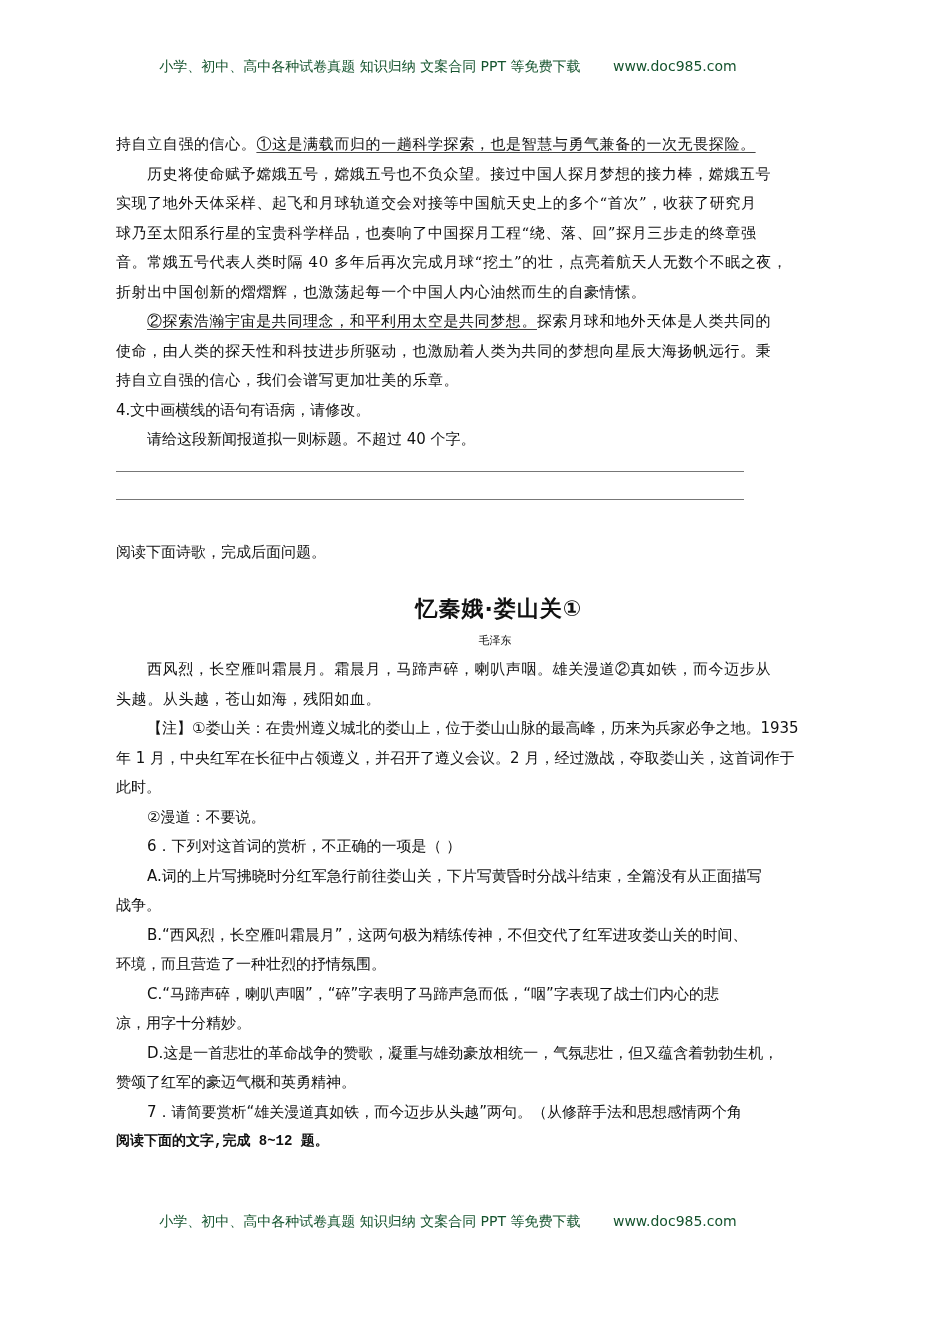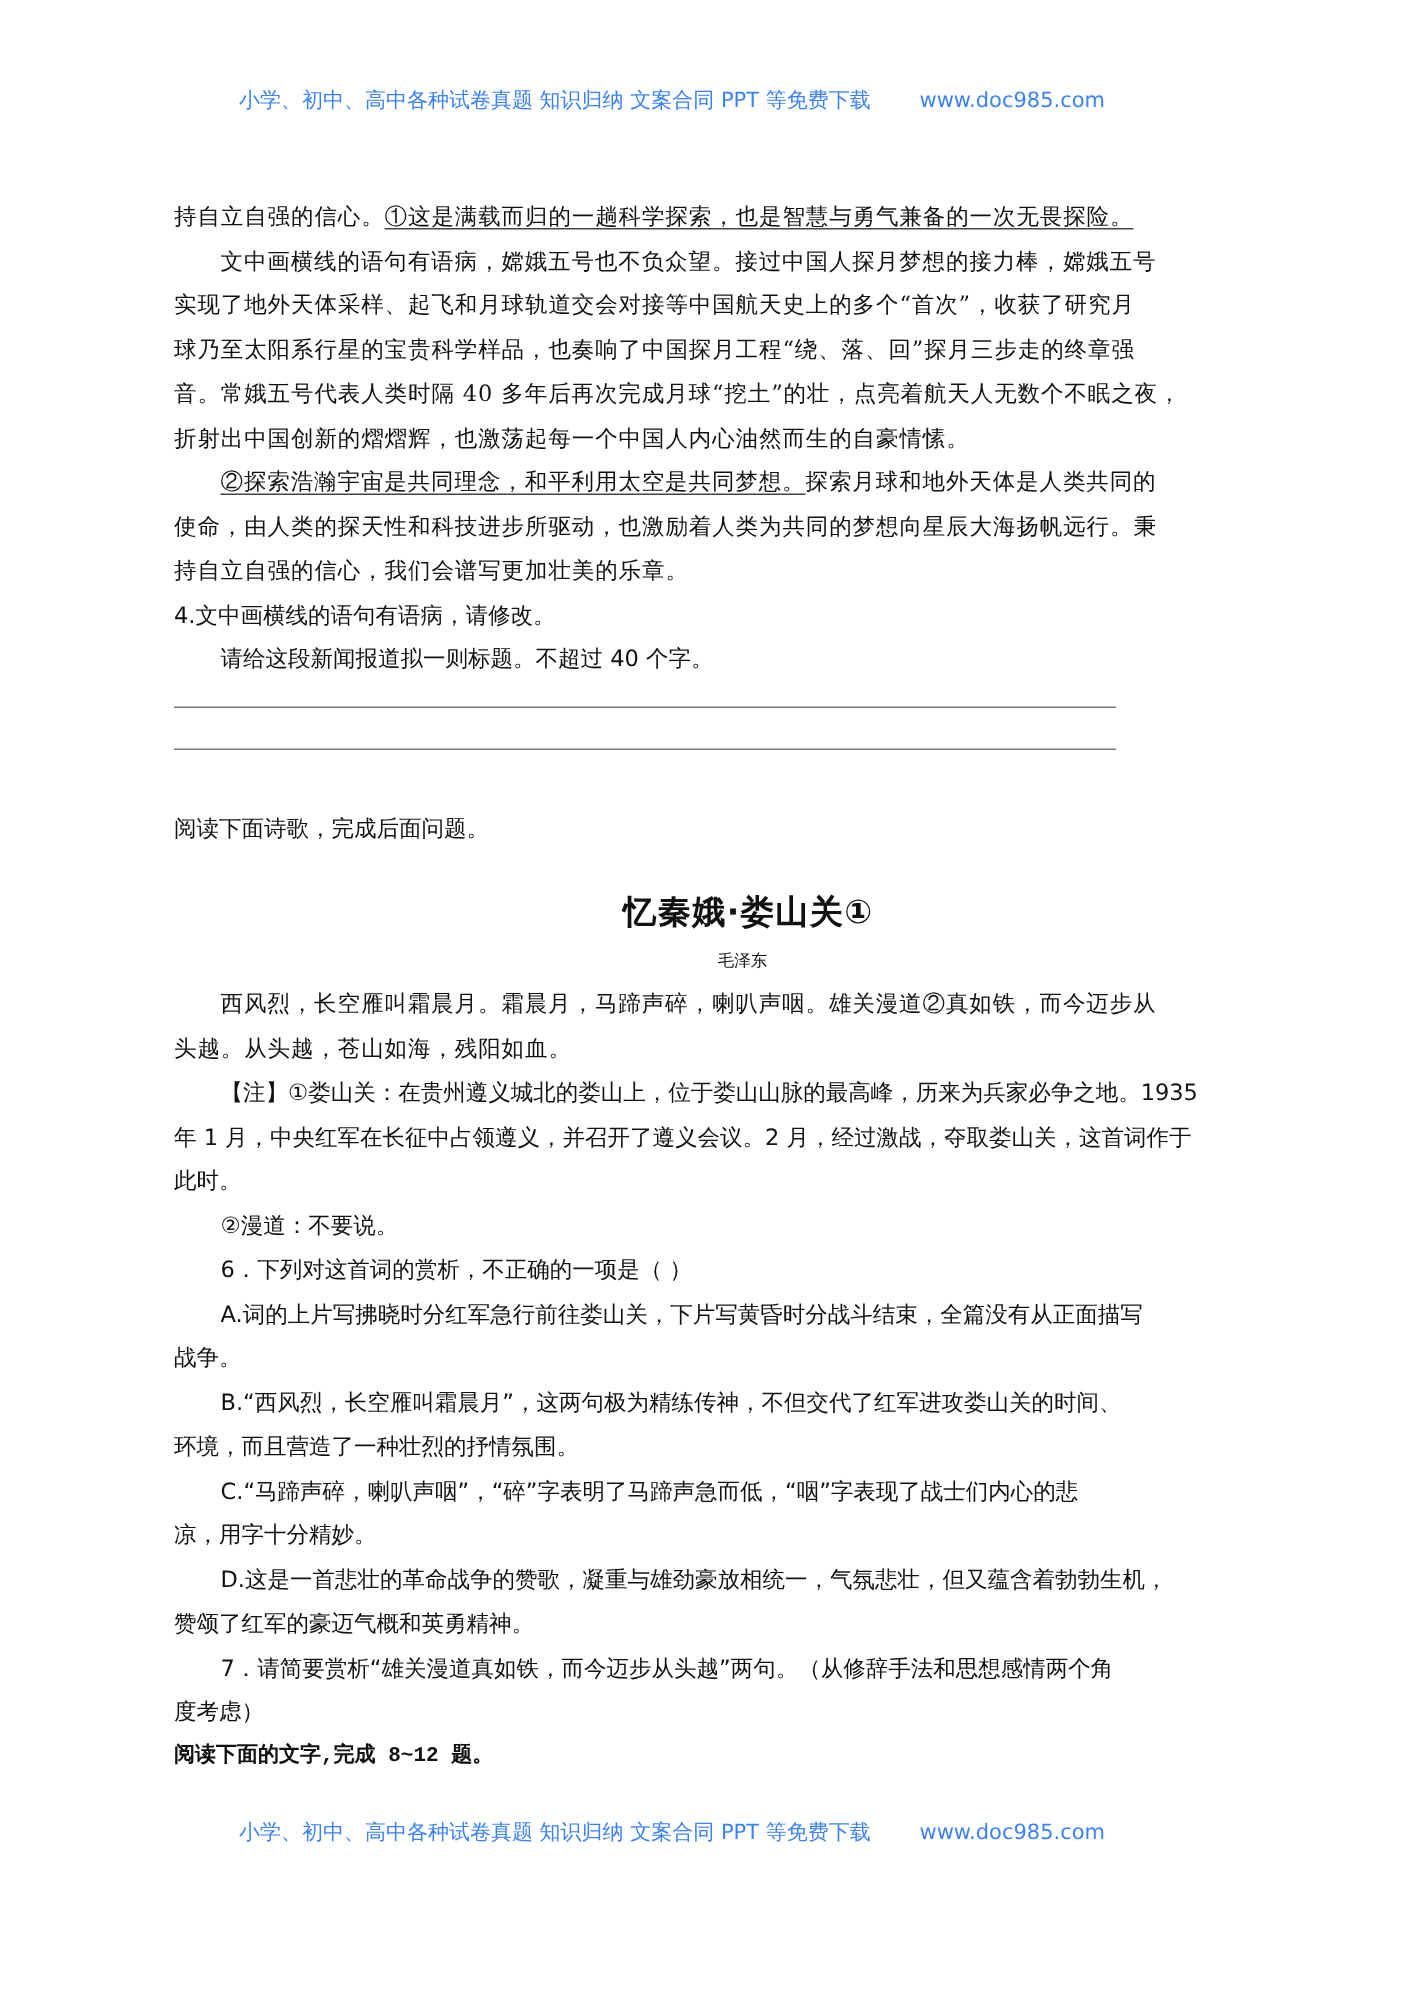"小学、初中、高中各种试卷真题 知识归纳 文案合同 PPT 等免费下载" .page-header, .page-footer { color: #3b82f6 -> #14532d }
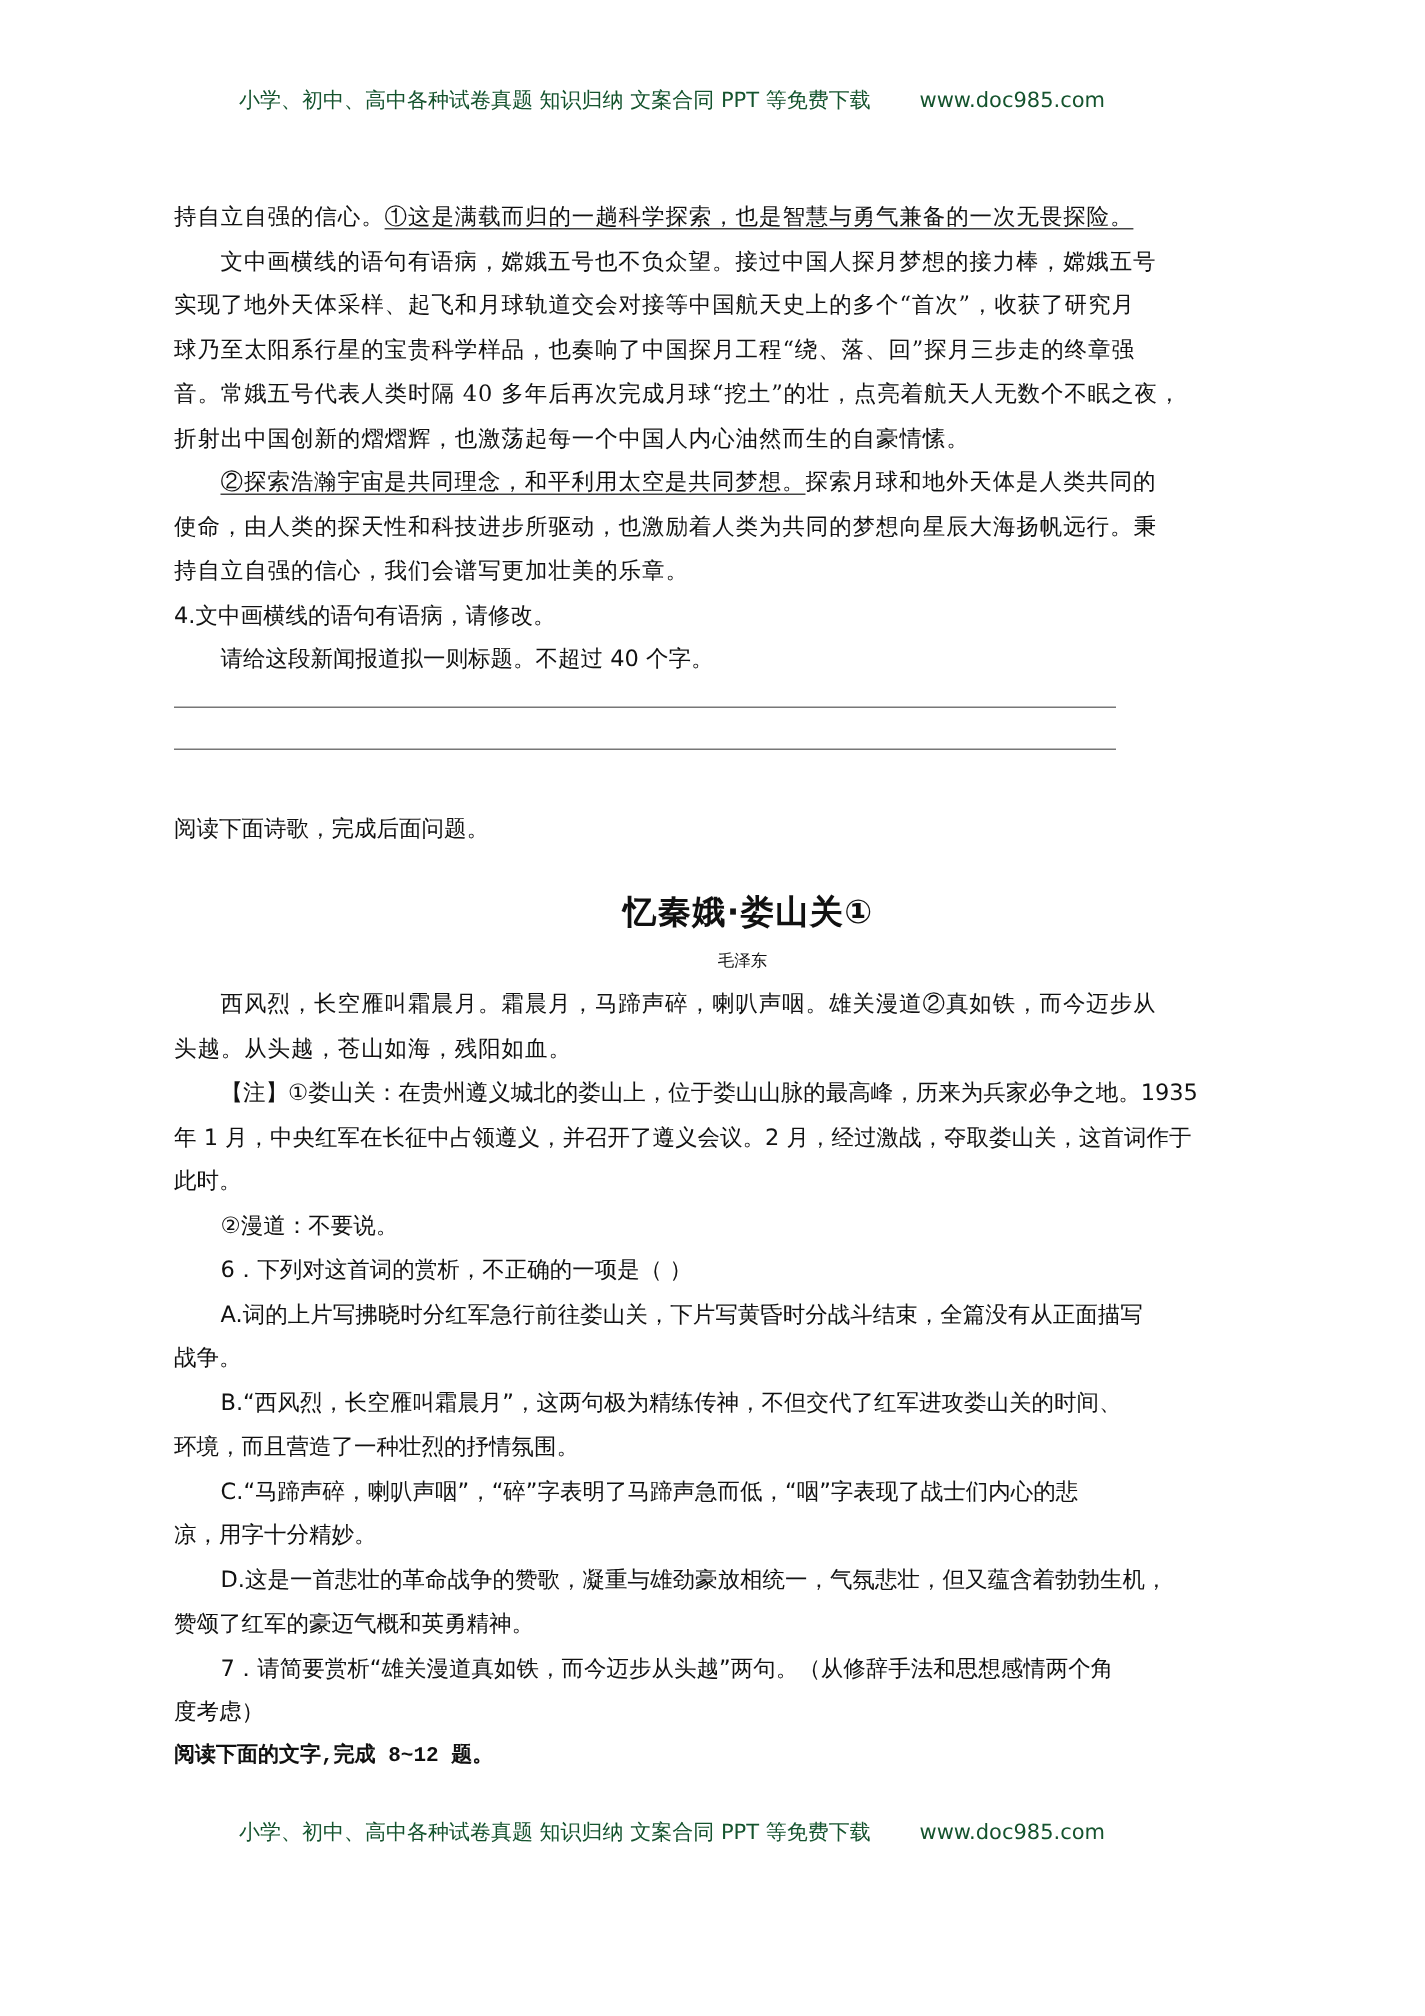"文中画横线的语句有语病，嫦娥五号也不负众望。接过中国人探月梦想的接力棒，嫦娥五号" div.line { text: 文中画横线的语句有语病 -> 历史将使命赋予嫦娥五号 }
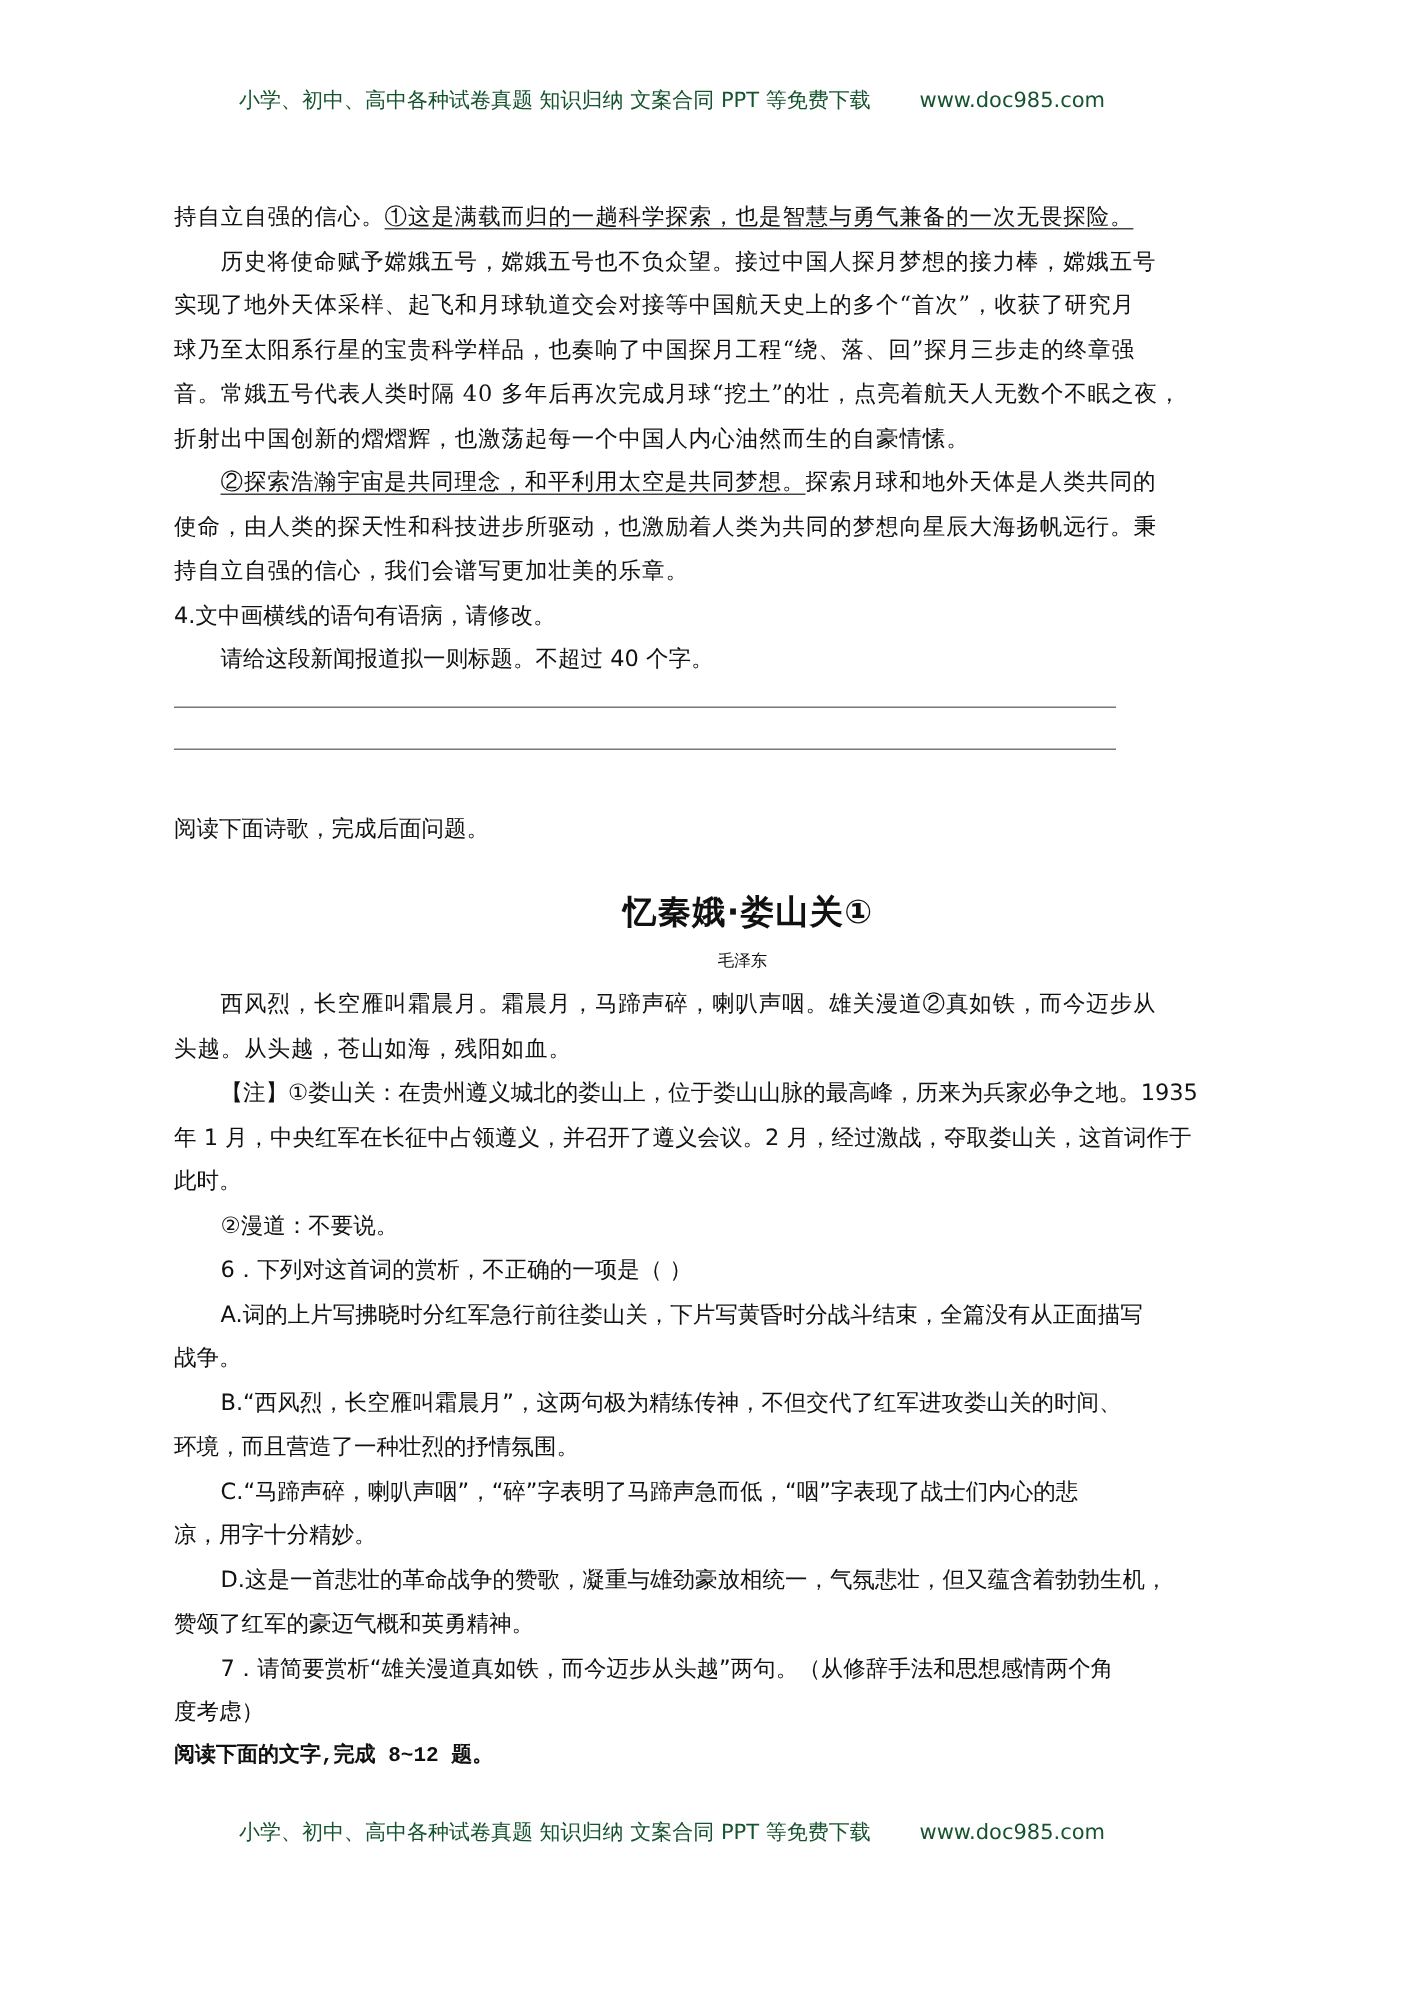"度考虑）" div.line { html: <div>度考虑）</div> -> none }
